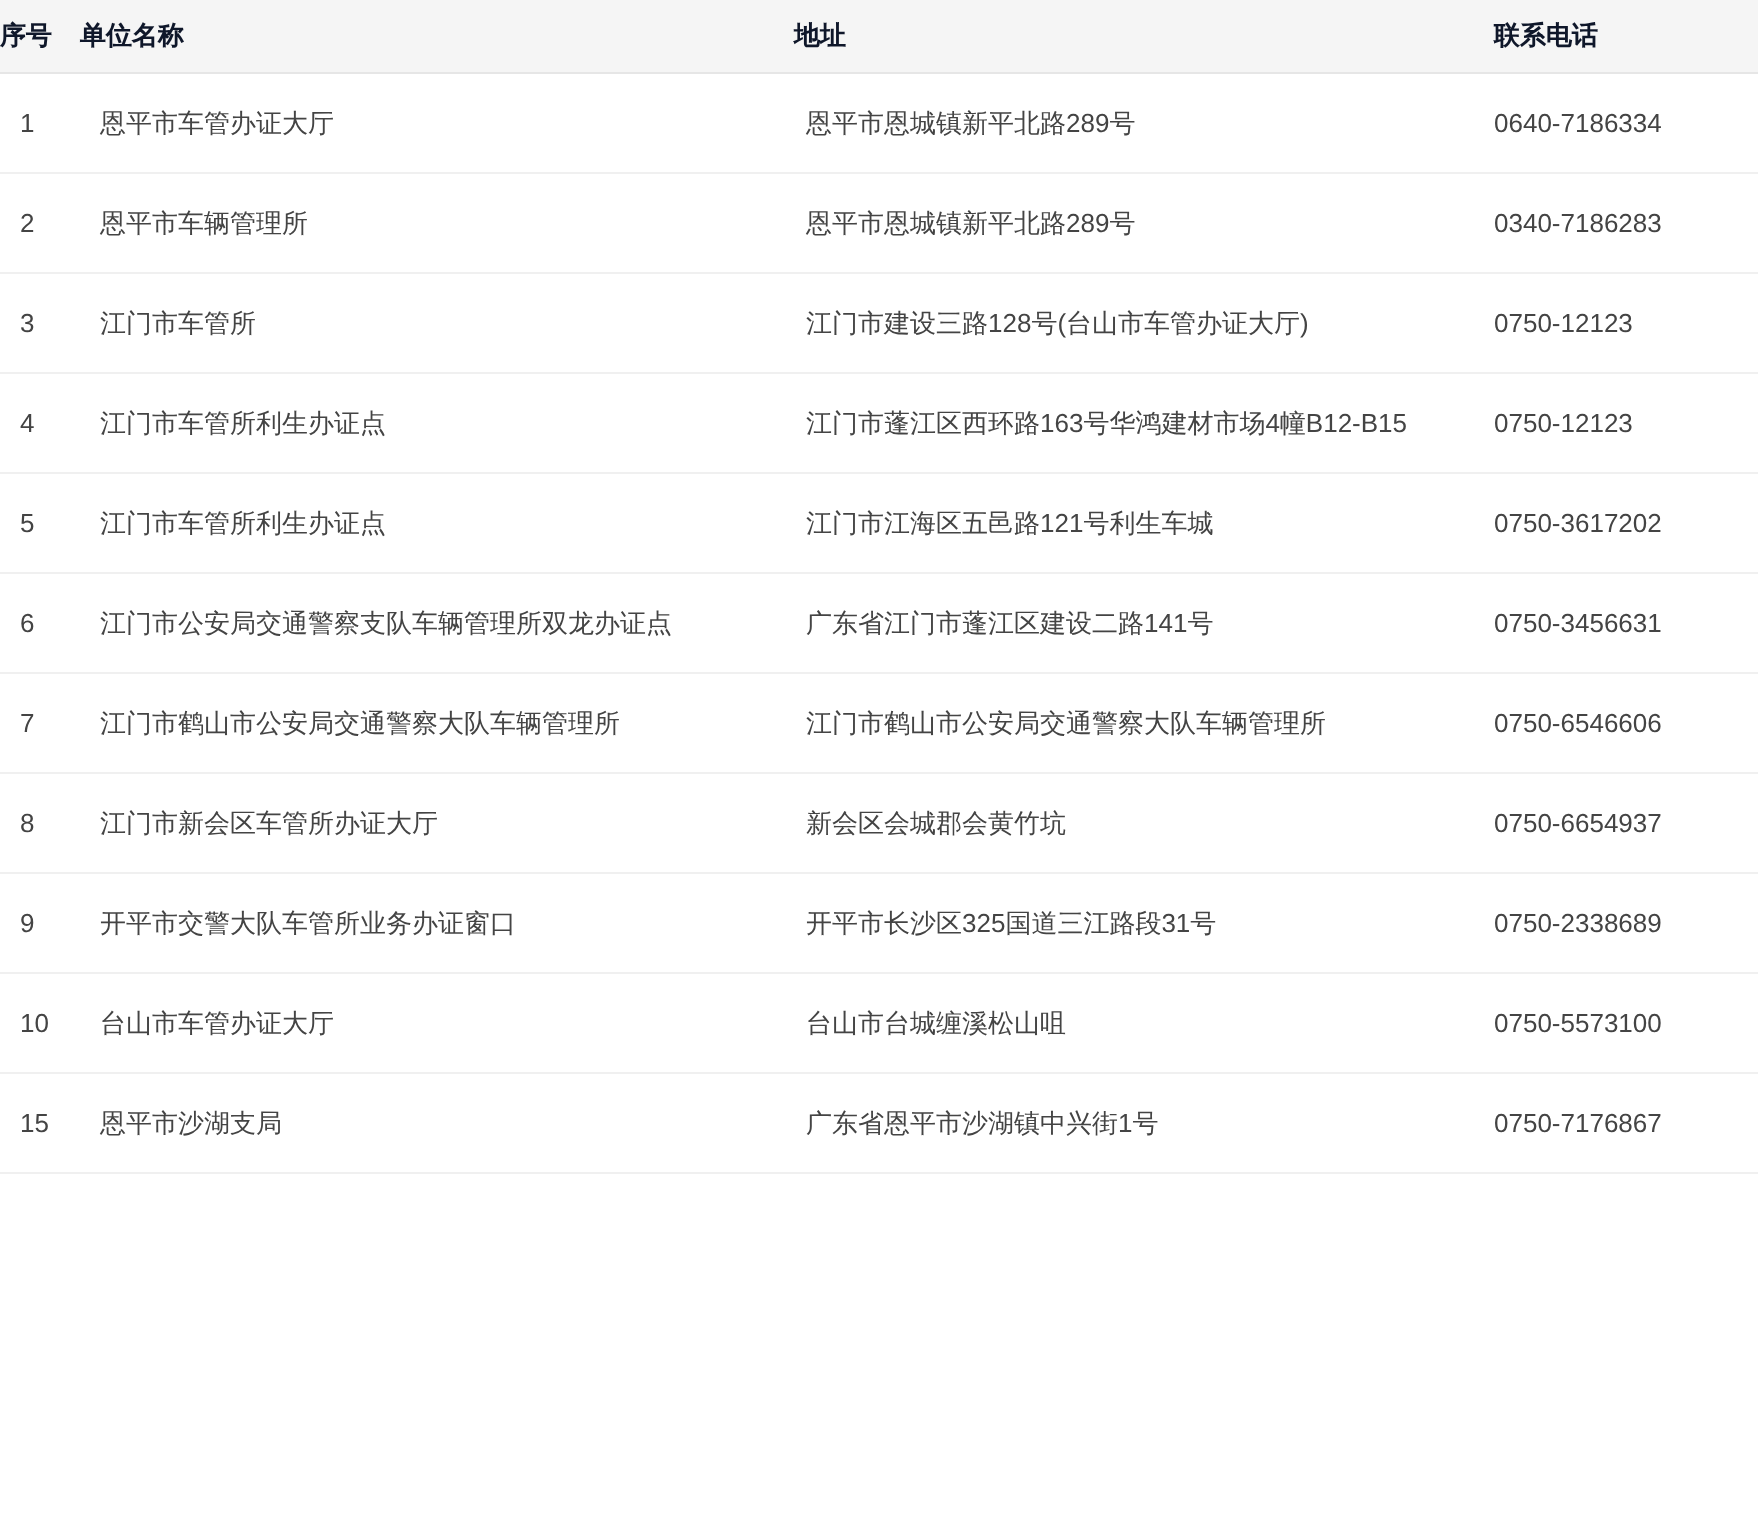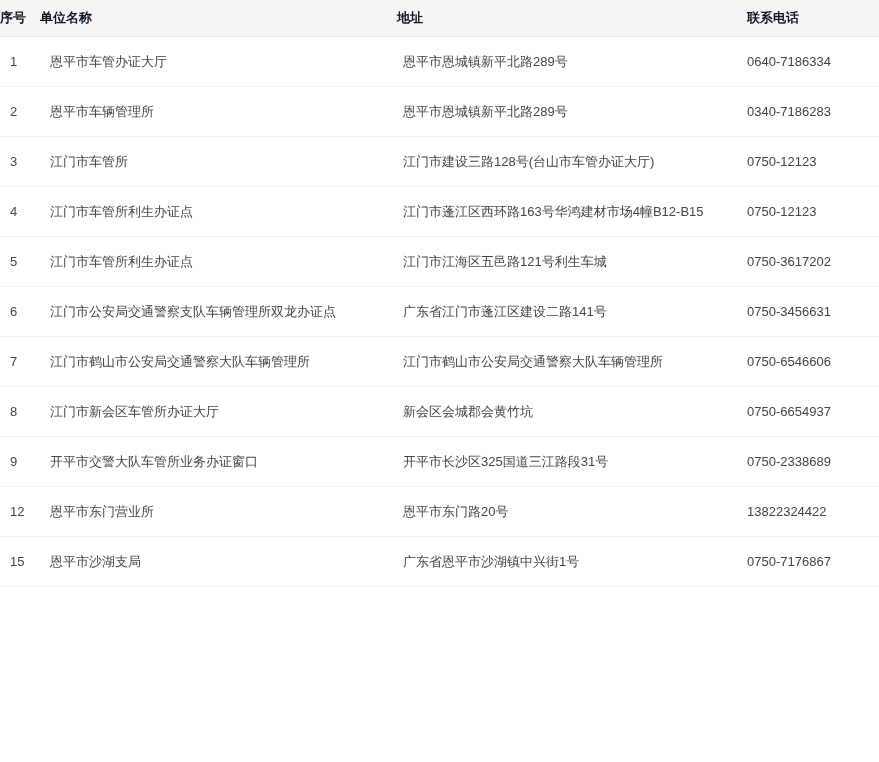"10" tr { html: none -> <tr> <td>10</td> <td>台山市车管办证大厅</td> <td>台山市台城缠溪松山咀</td> <td>0750-5573100</td> </tr> }
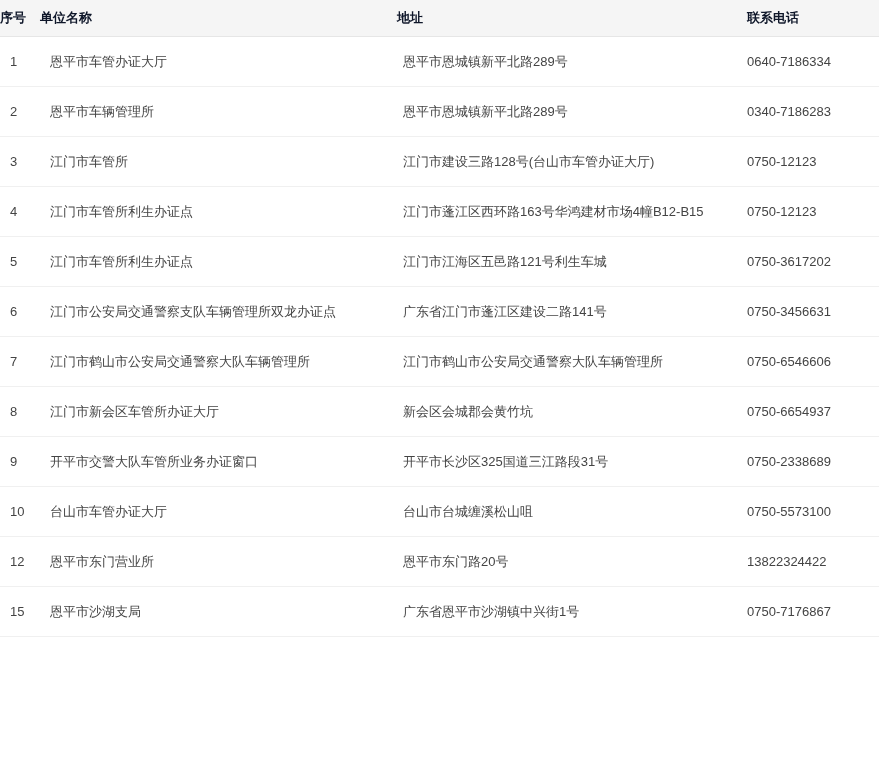"12" tr { html: <tr> <td>12</td> <td>恩平市东门营业所</td> <td>恩平市东门路20号</td> <td>13822324422</td> </tr> -> none }
